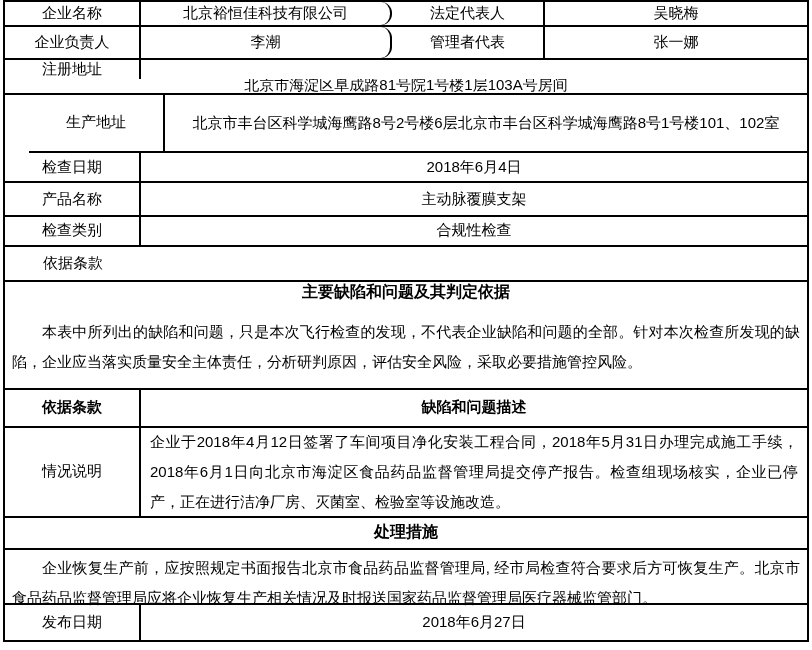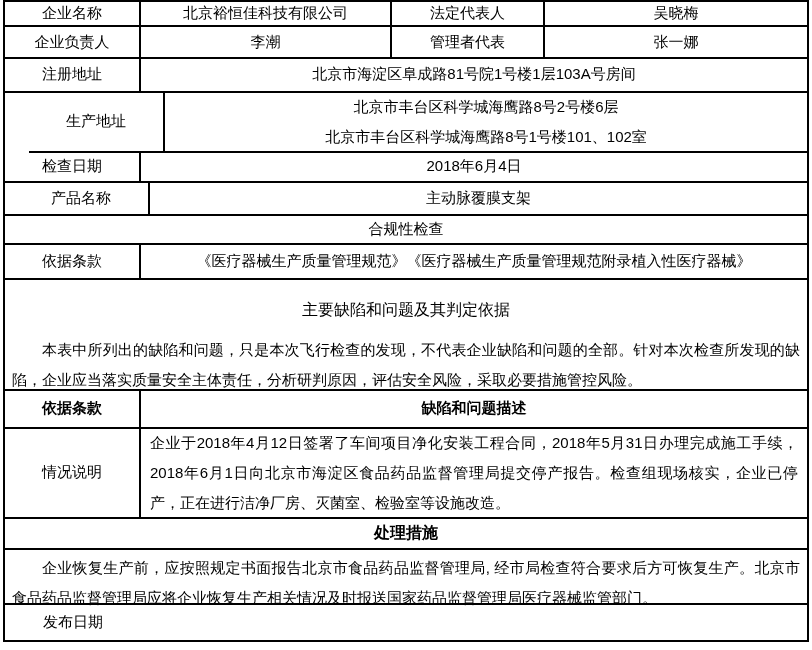"北京裕恒佳科技有限公司" .c-val2 { border-radius: none -> 11px }
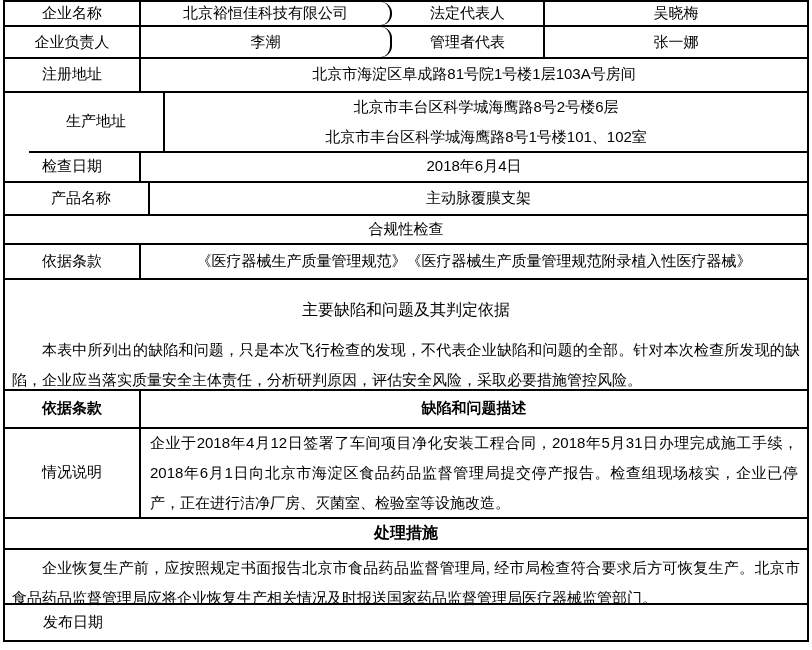"注册地址" .r3 { flex-direction: none -> column }
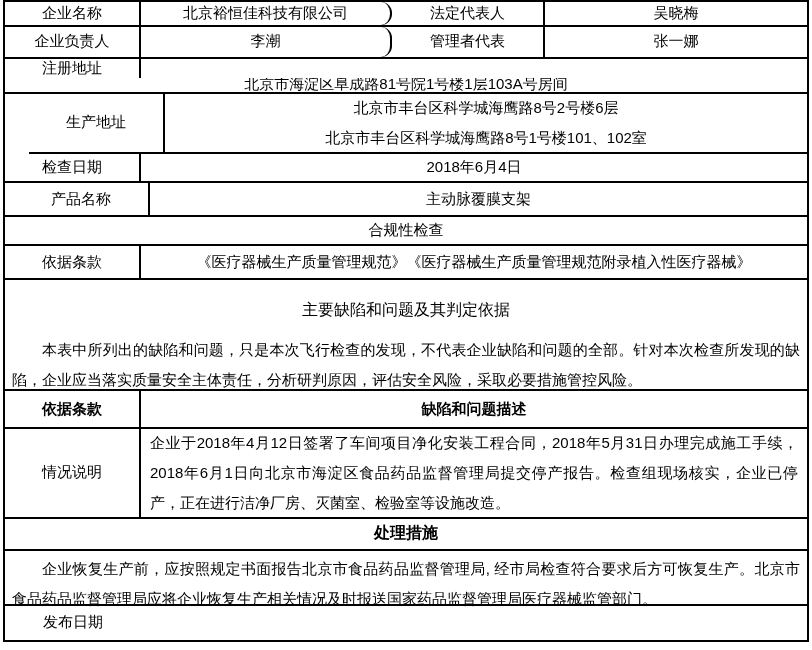"北京市丰台区科学城海鹰路8号2号楼6层" .two-line { flex-direction: column -> row }
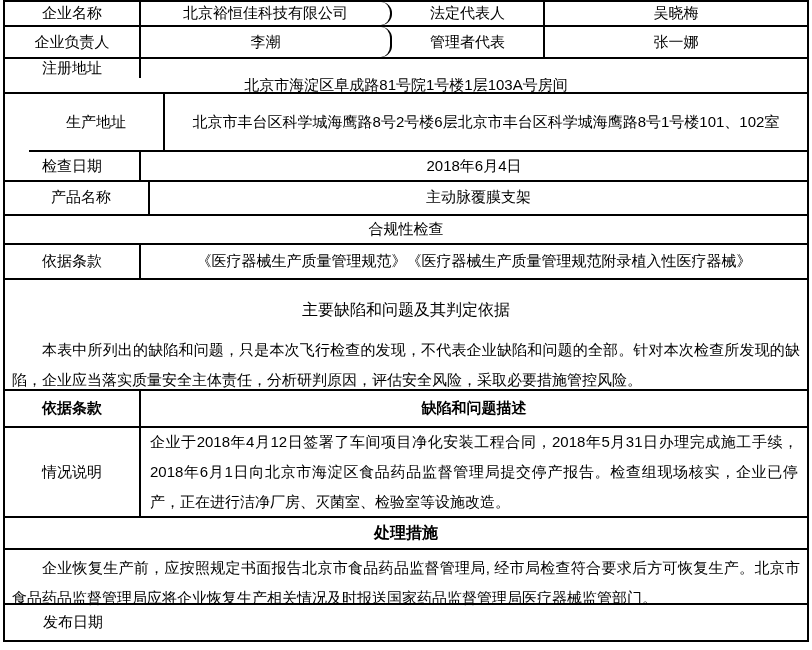"产品名称" .r6 { padding-left: 9px -> none }
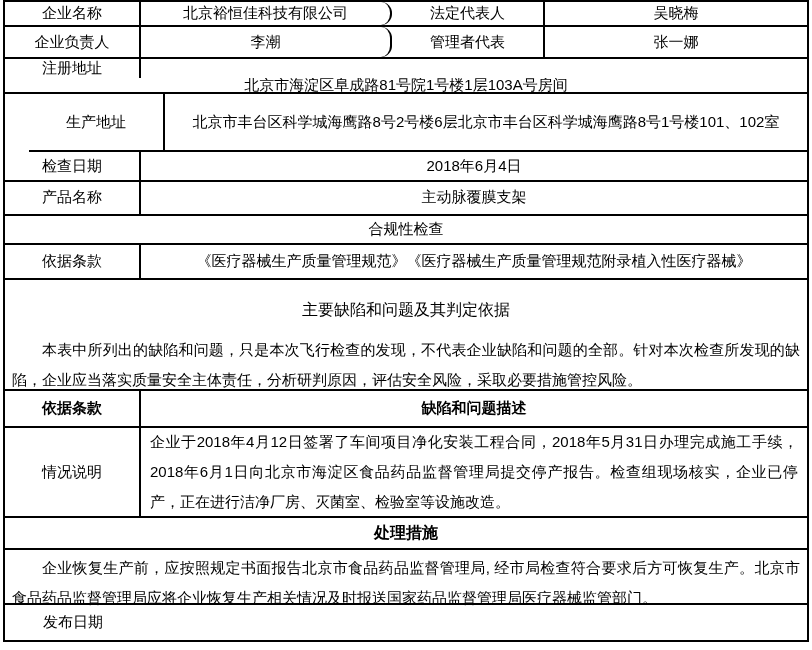"检查类别" div.cell { html: none -> <div>检查类别</div> }
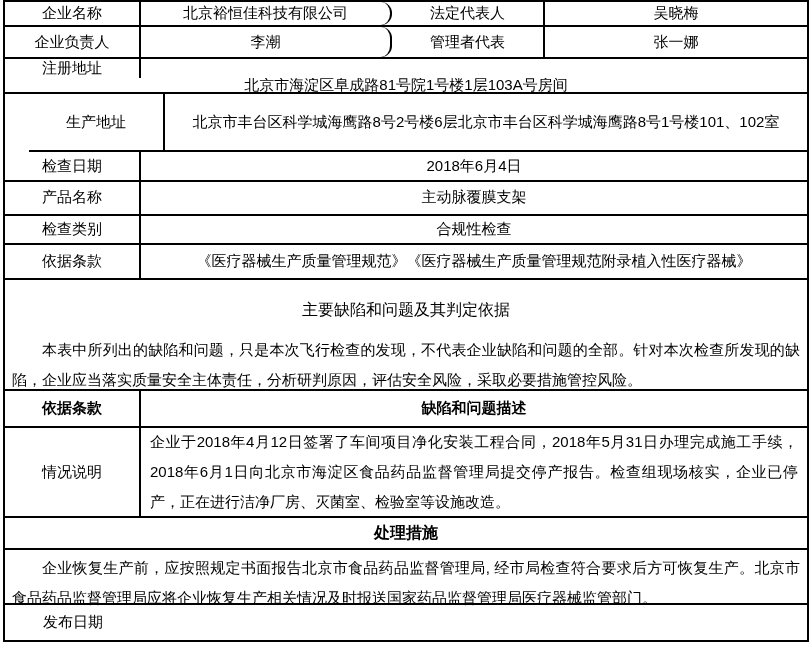"《医疗器械生产质量管理规范》《医疗器械生产质量管理规范附录植入性医疗器械》" div.cell { html: <div>《医疗器械生产质量管理规范》《医疗器械生产质量管理规范附录植入性医疗器械》</div> -> none }
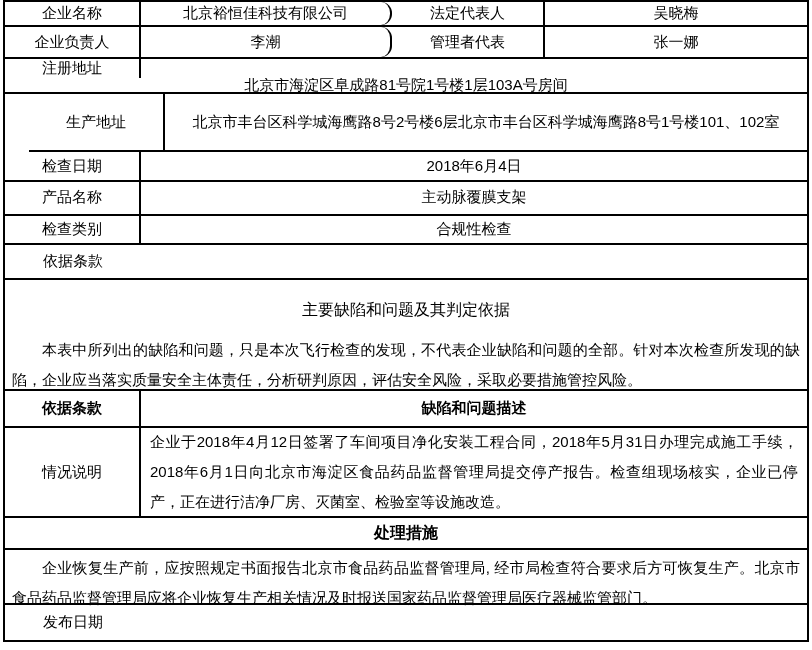"主要缺陷和问题及其判定依据" .section-title { font-weight: normal -> bold; padding-top: 20px -> 0 }
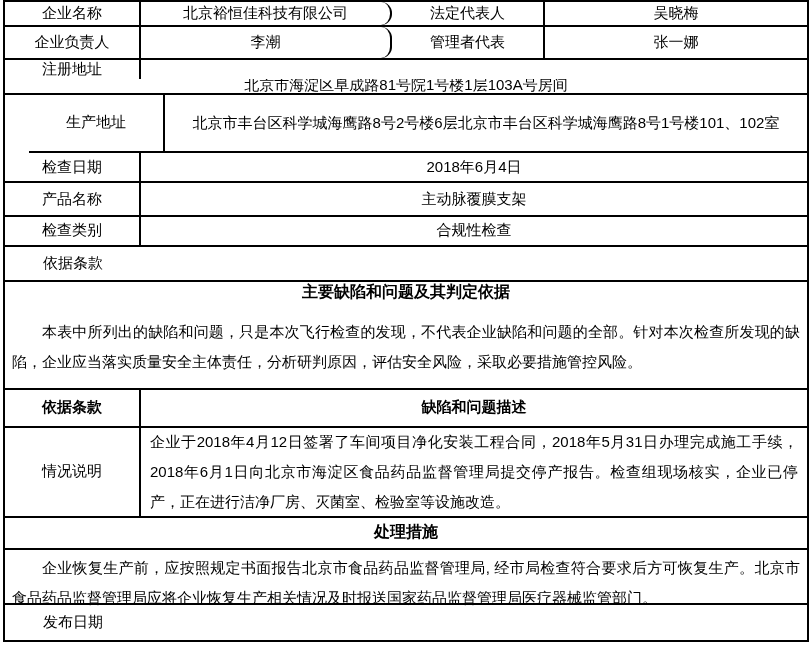"2018年6月27日" div.cell { html: none -> <div>2018年6月27日</div> }
